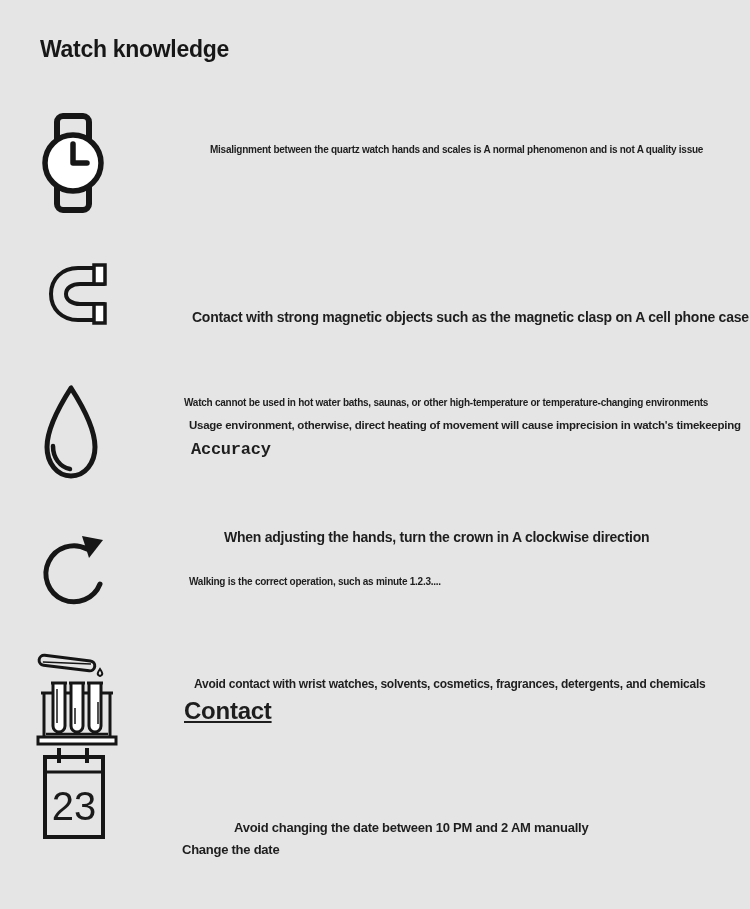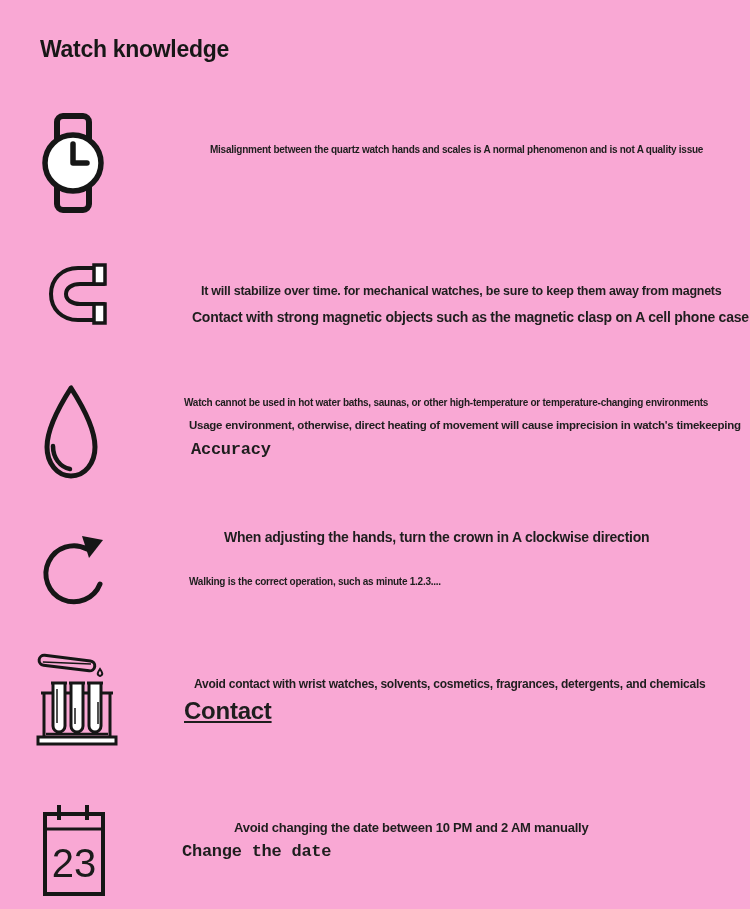"Watch knowledge" .page { background: #f9a8d4 -> #e5e5e5 }
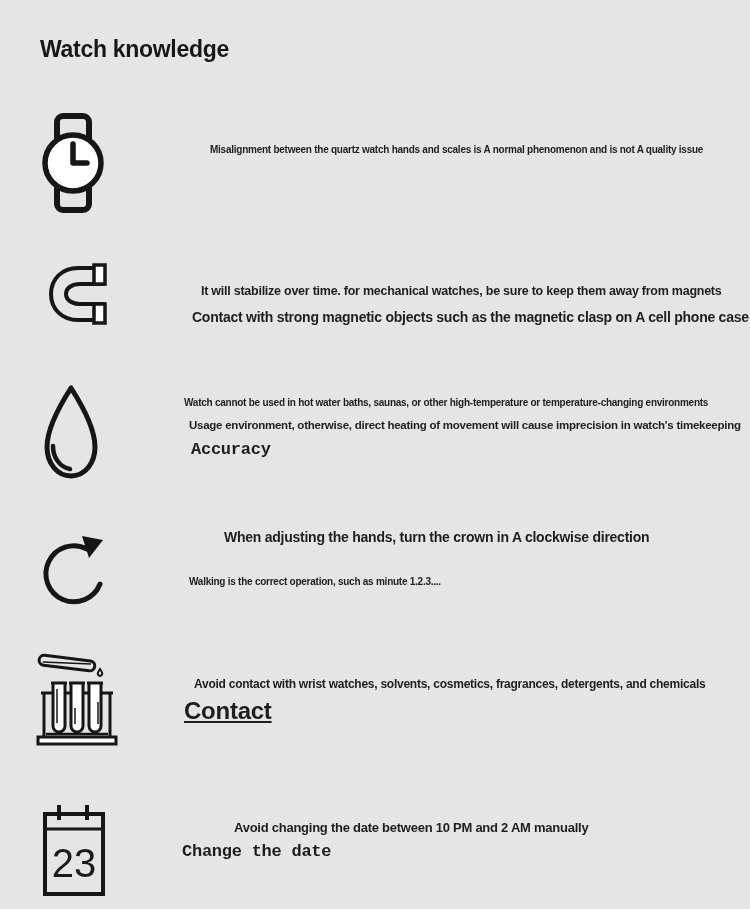"It will stabilize over time." div.line { html: <div>It will stabilize over time. for mechanical watches, be sure to keep them away from magnets</div> -> none }
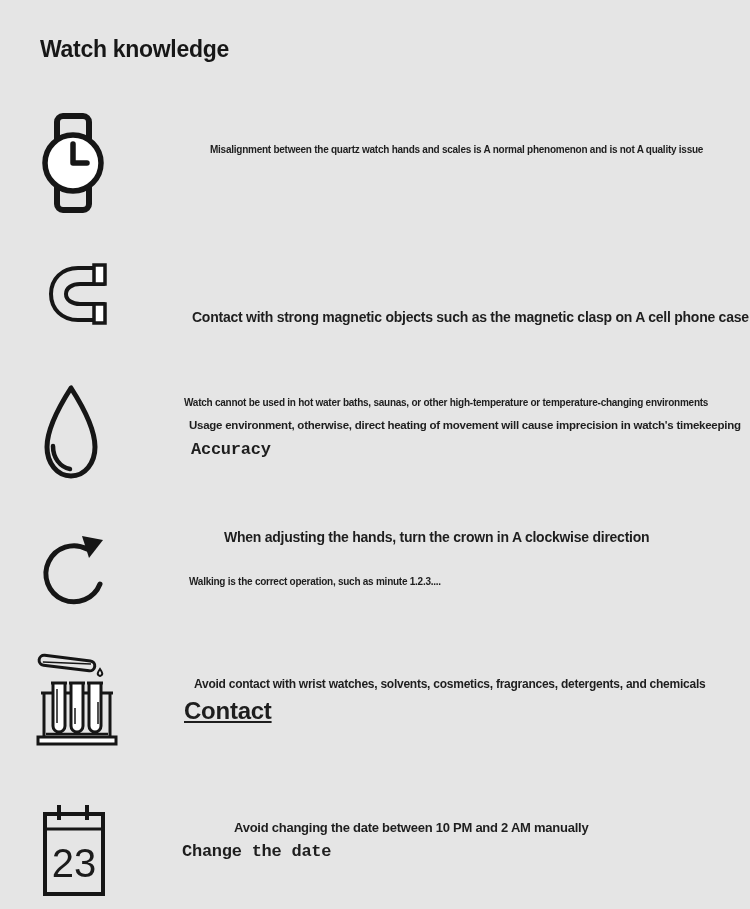"23" div.icon { top: 804px -> 747px }
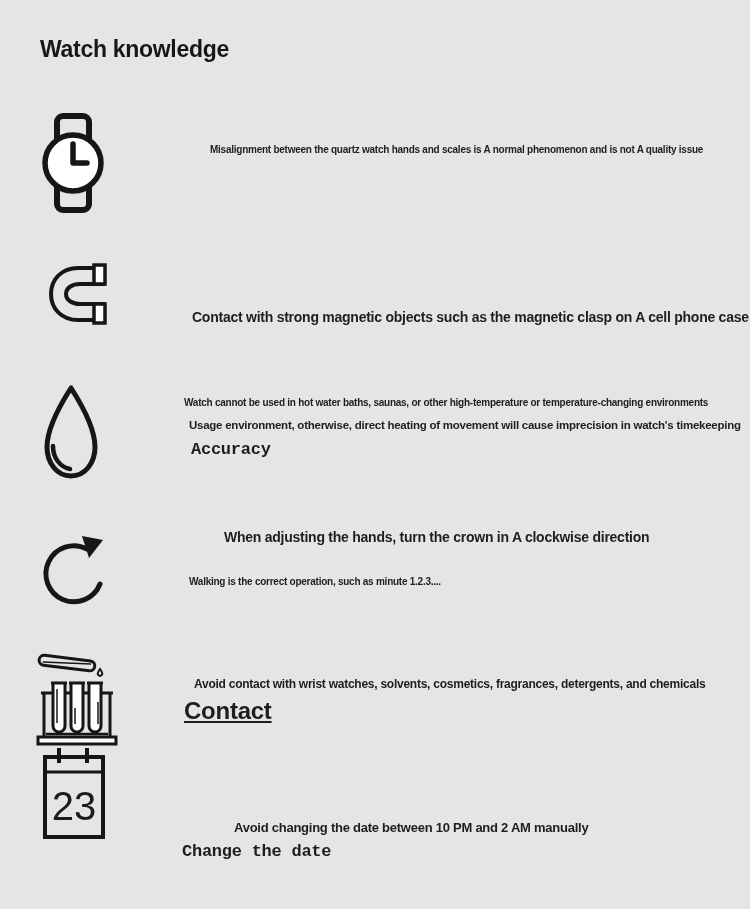"Change the date" div.line { font-family: Liberation Mono, monospace -> none; font-size: 17px -> 13px }
